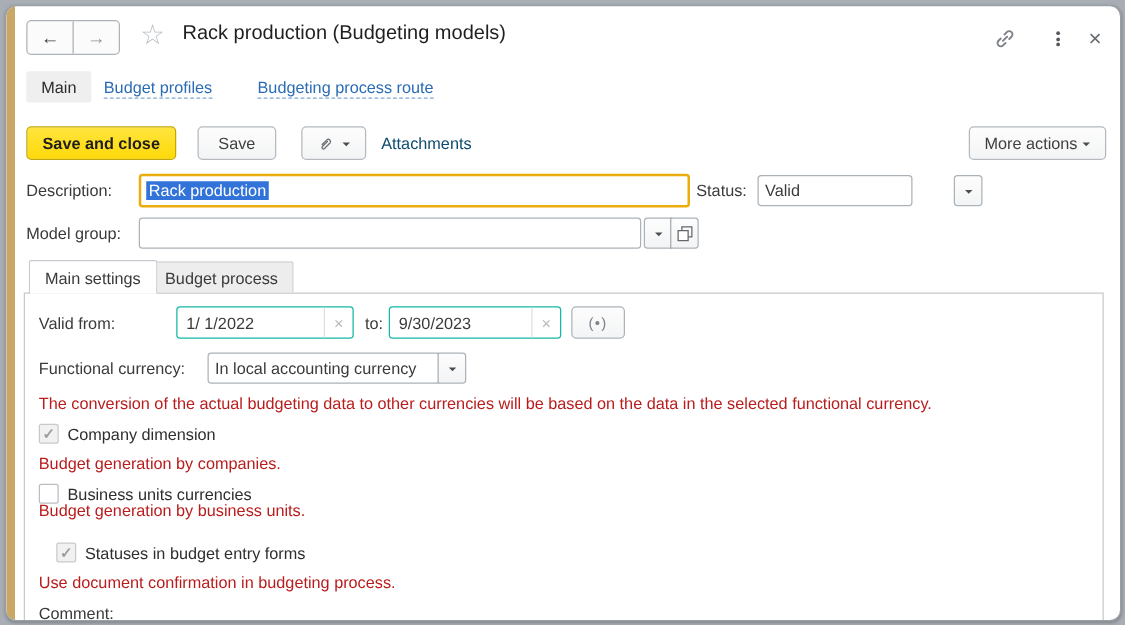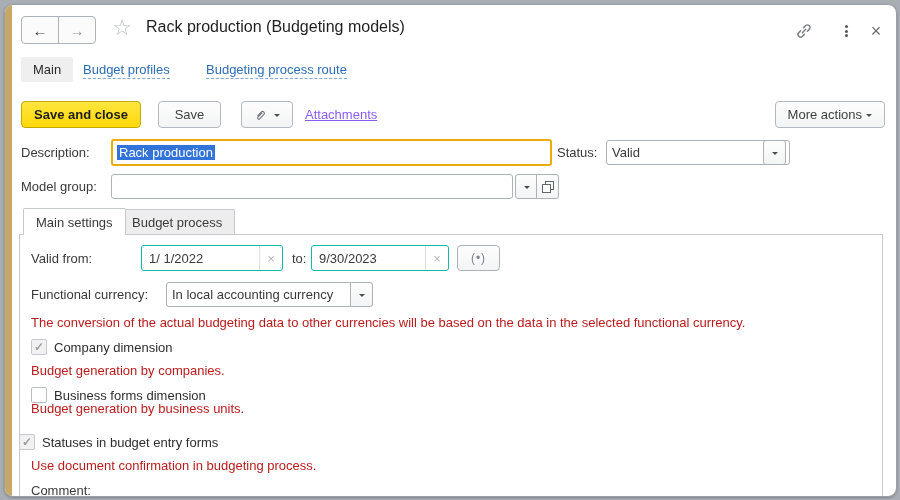"Attachments" .attach-link { color: #8b5cf6 -> #0c4a6e; text-decoration: underline -> none }
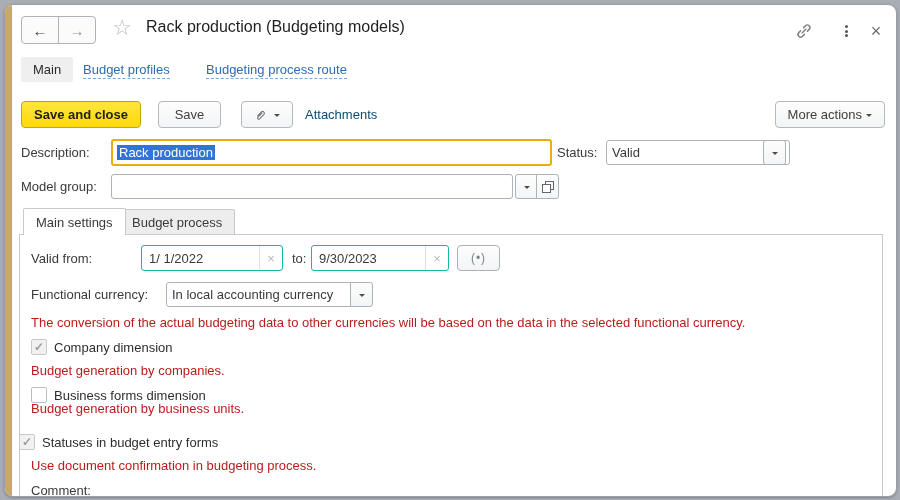"Valid" .status-field { width: 184px -> 124px }
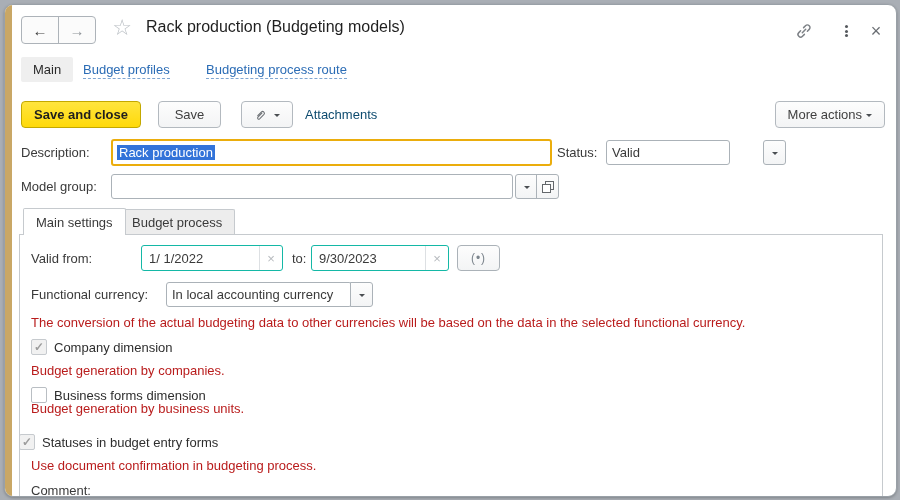"Business forms dimension" span.cb-label { text: forms dimension -> units currencies }
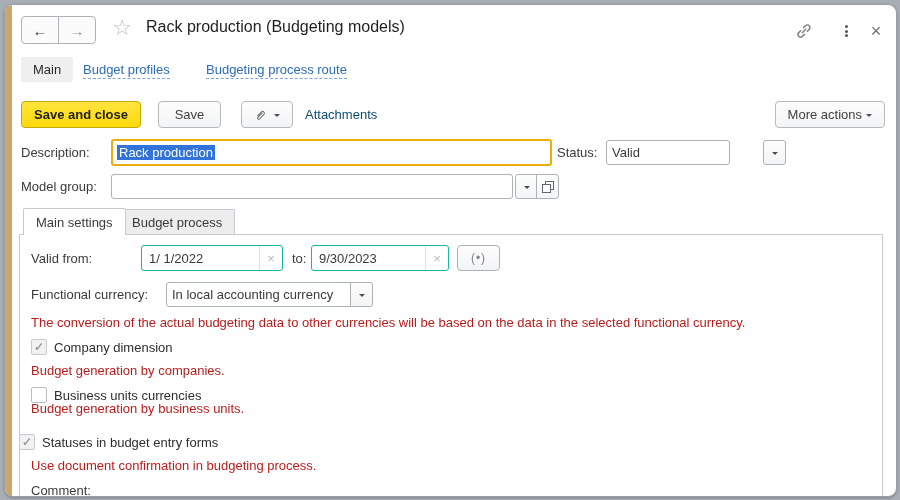"Statuses in budget entry forms" div.cbrow { left: 14px -> 40px }
